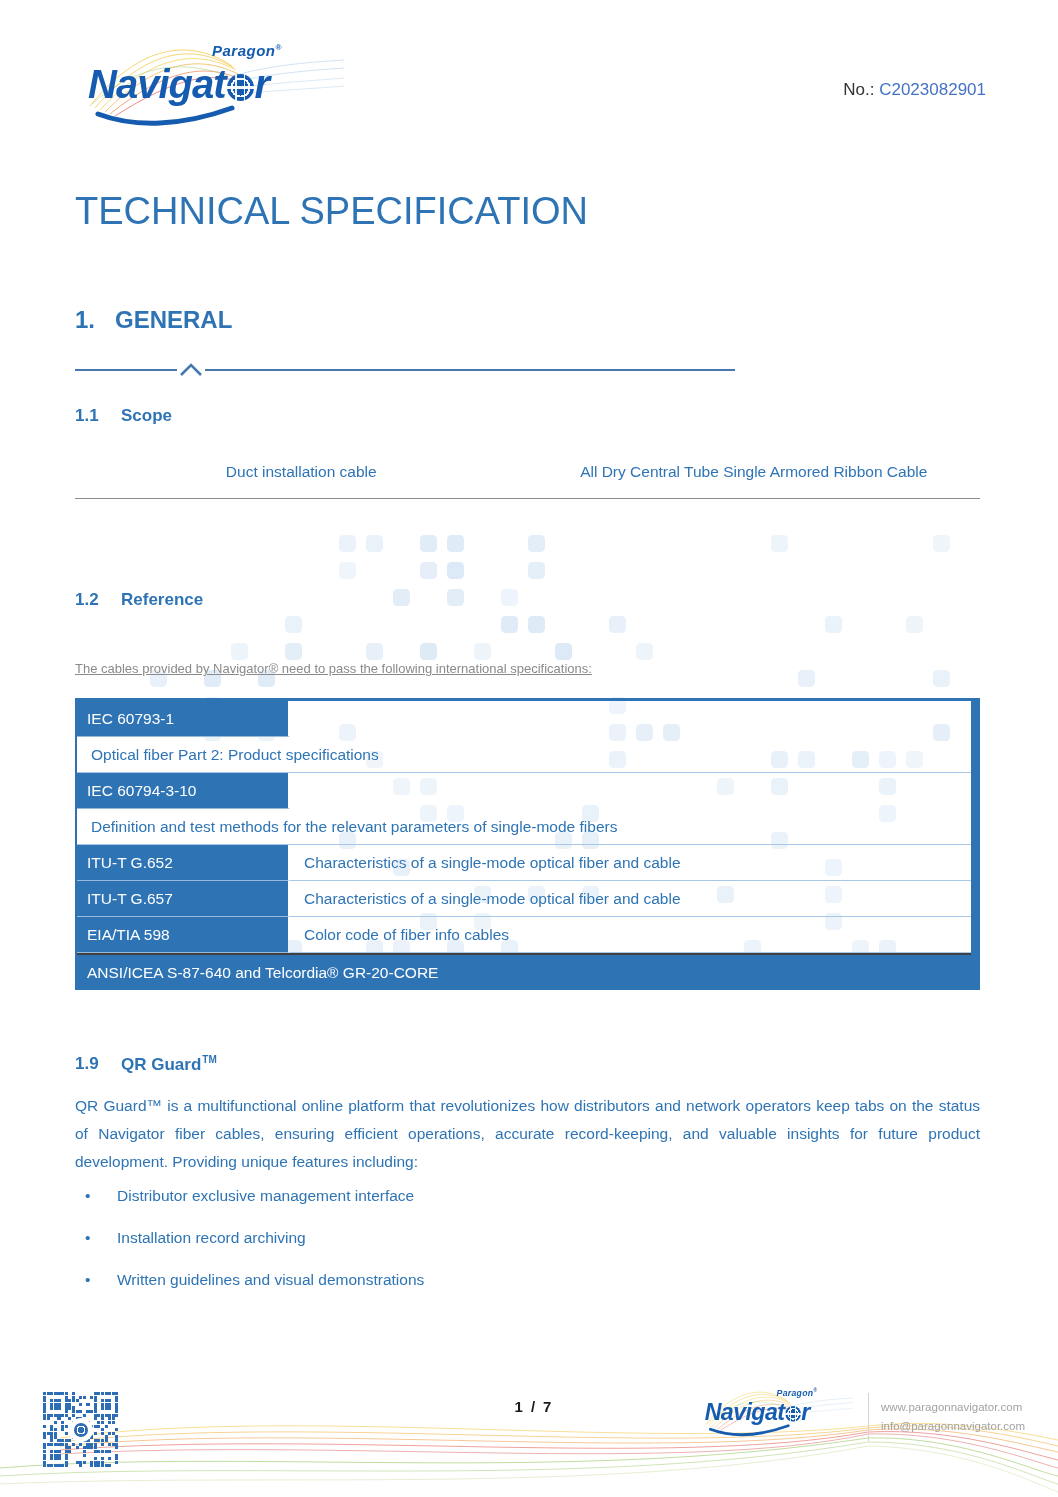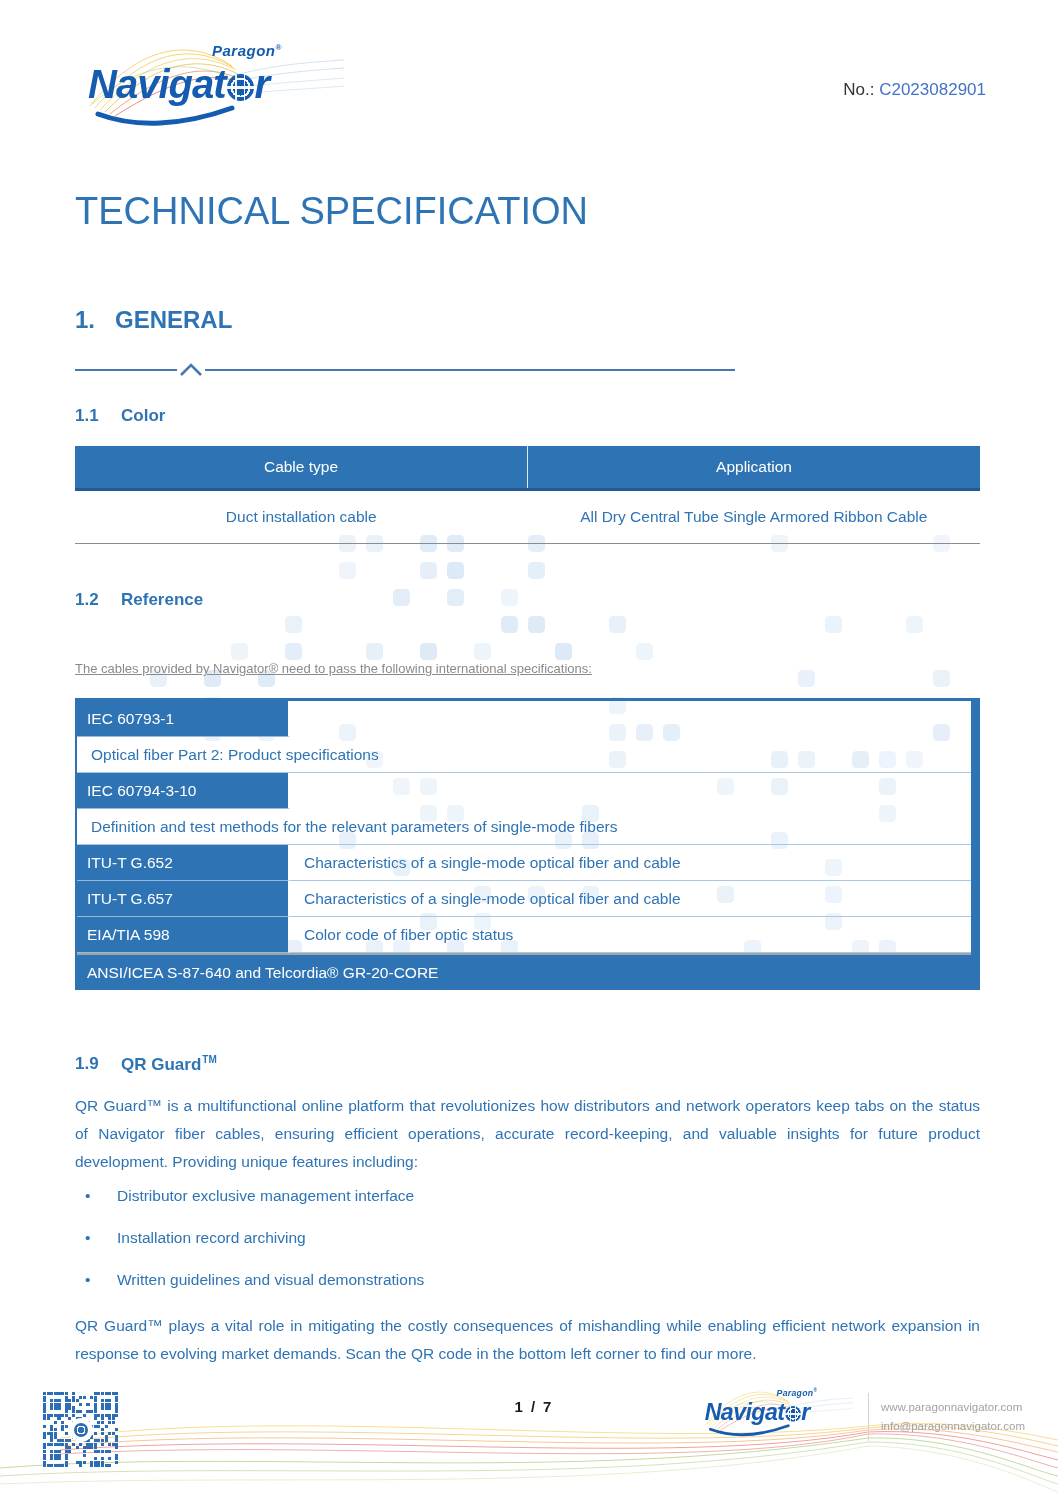"Color" span { text: Color -> Scope }
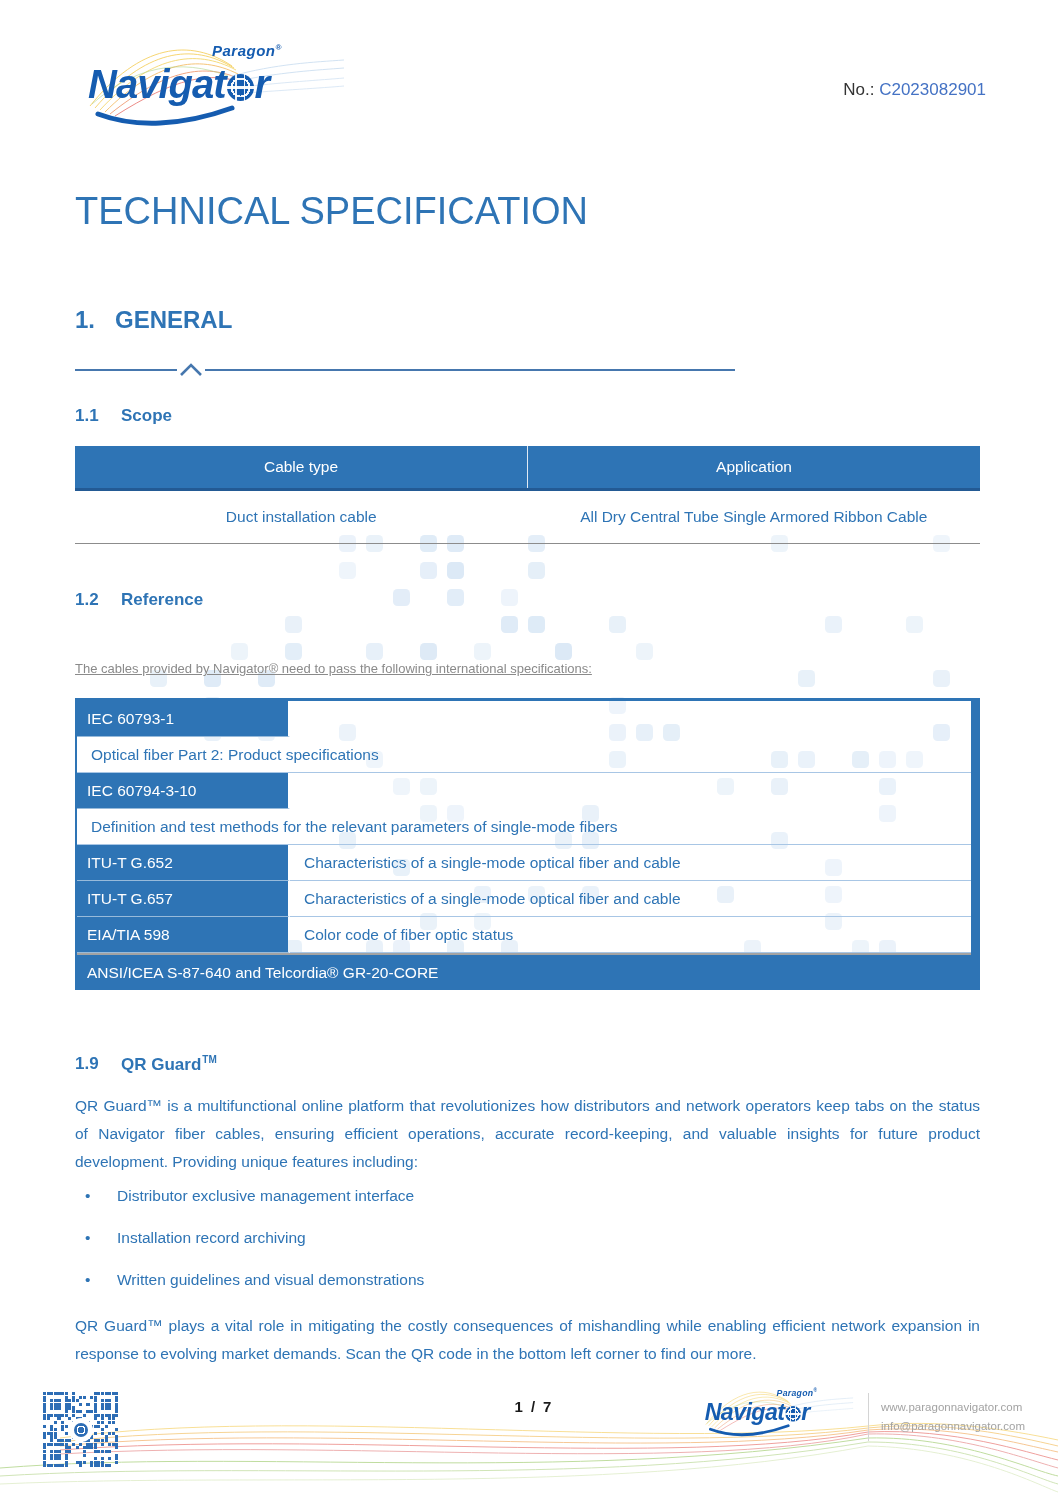"Cable type" div.scope-head { html: <div> <div>Cable type</div> <div>Application</div> </div> -> none }
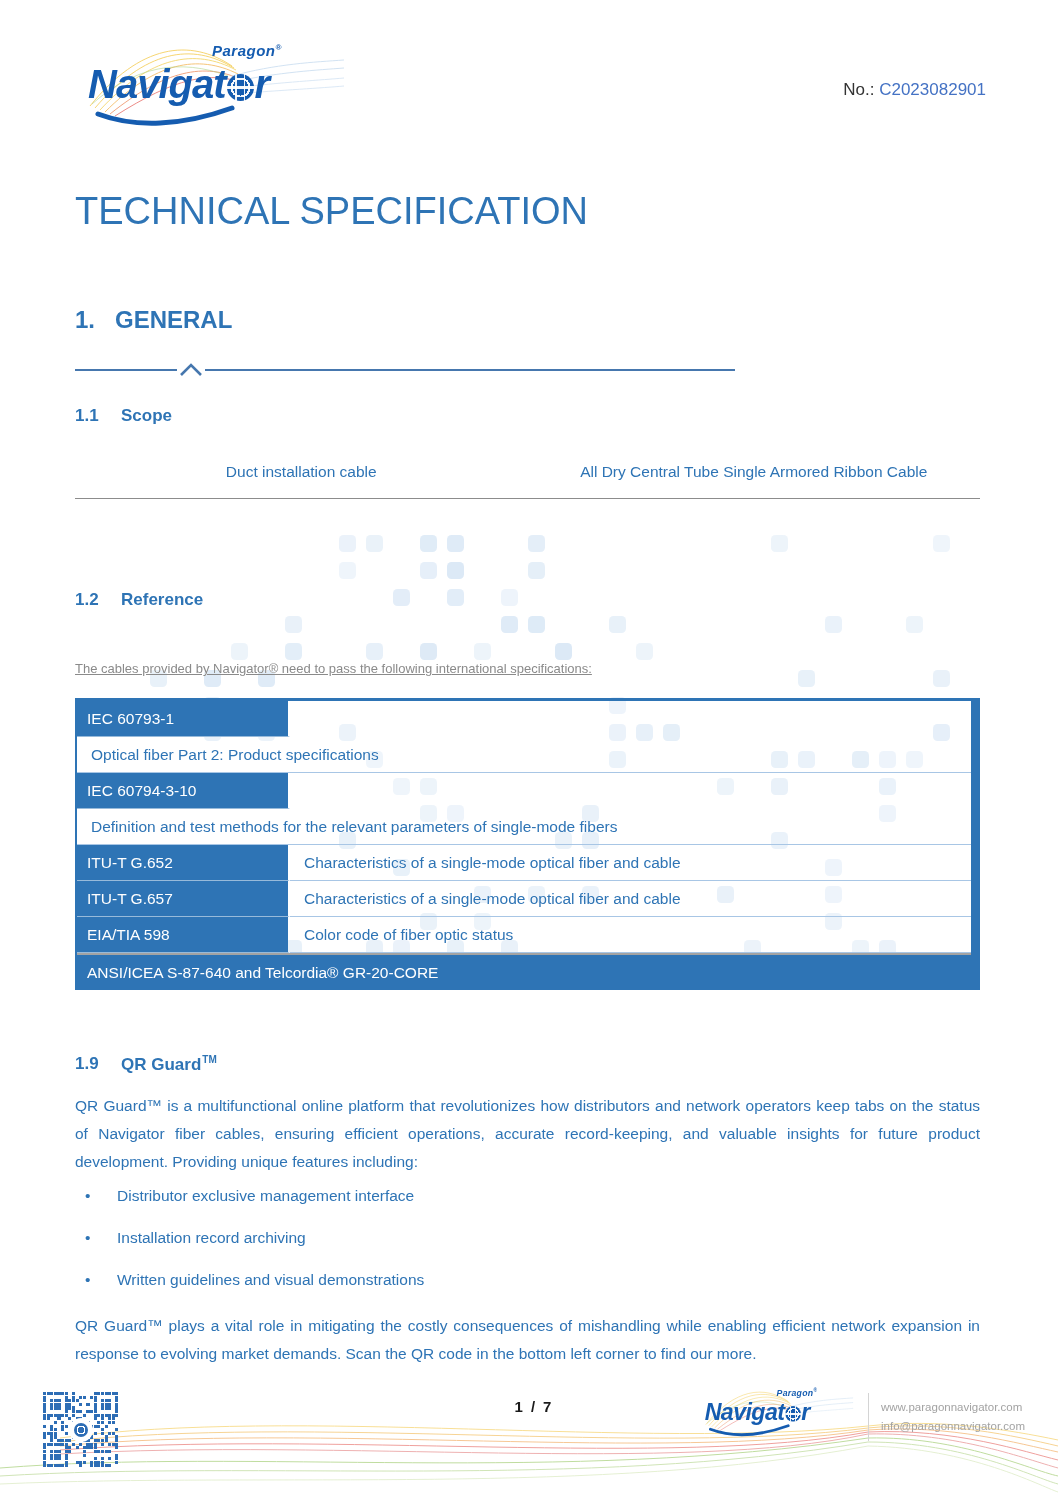"Color code of fiber optic" div.ref-desc { text: optic status -> info cables }
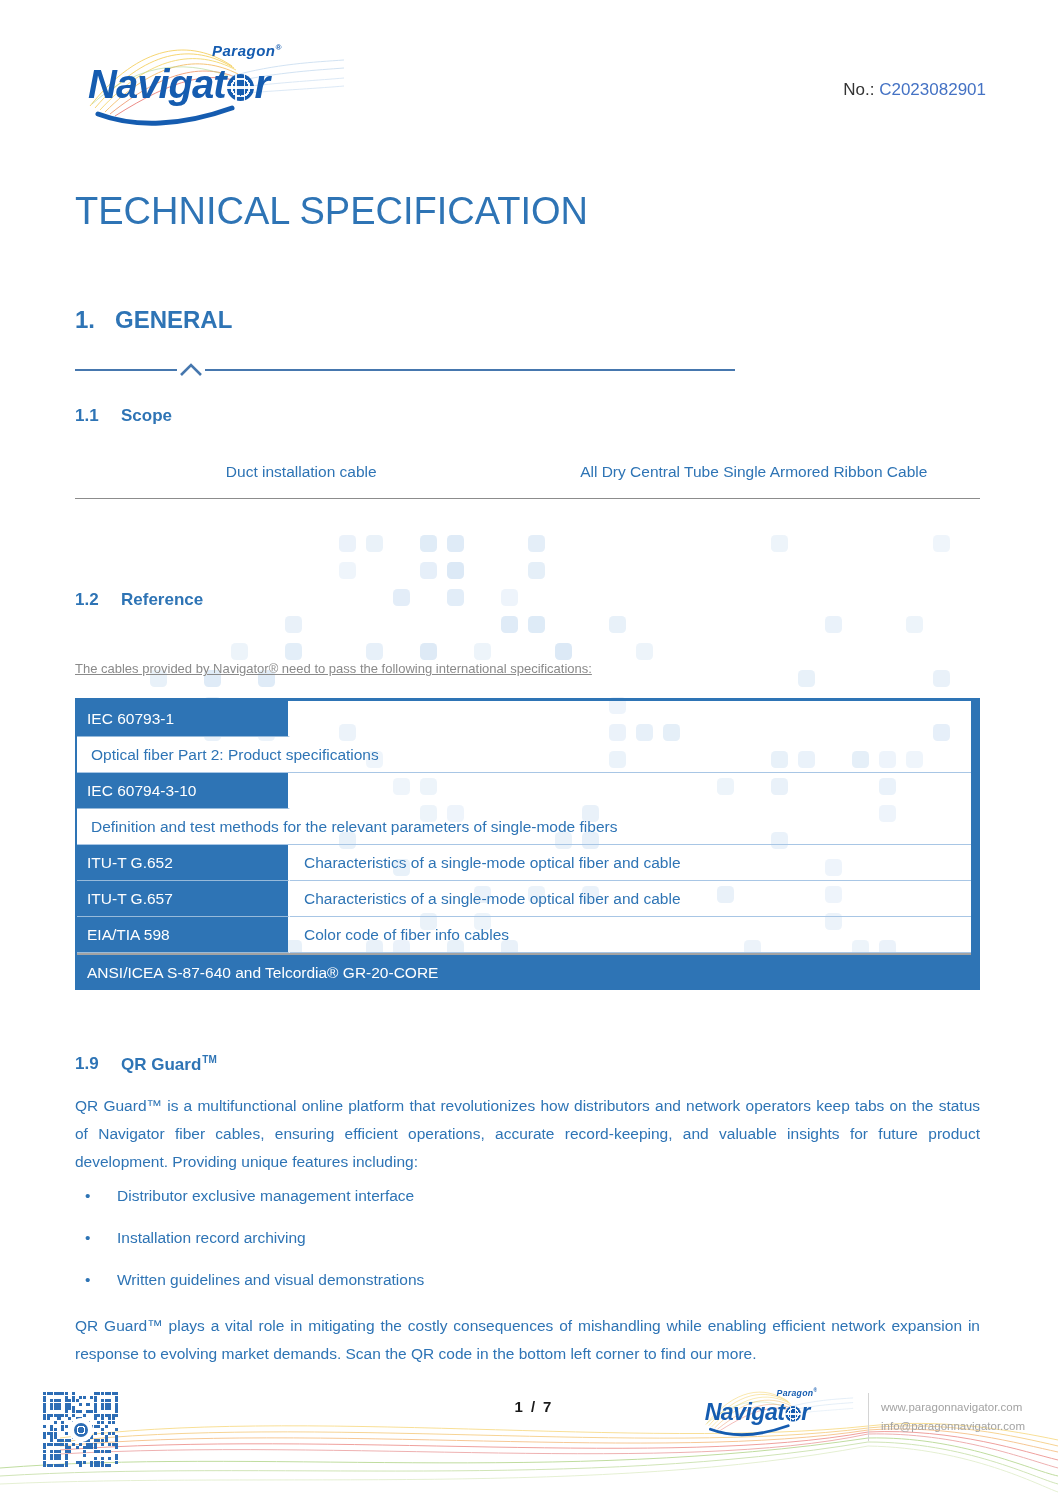"ANSI/ICEA S-87-640 and Telcordia®" .ref-footer { border-top: 2px solid #a3a3a3 -> 2px solid #404040 }
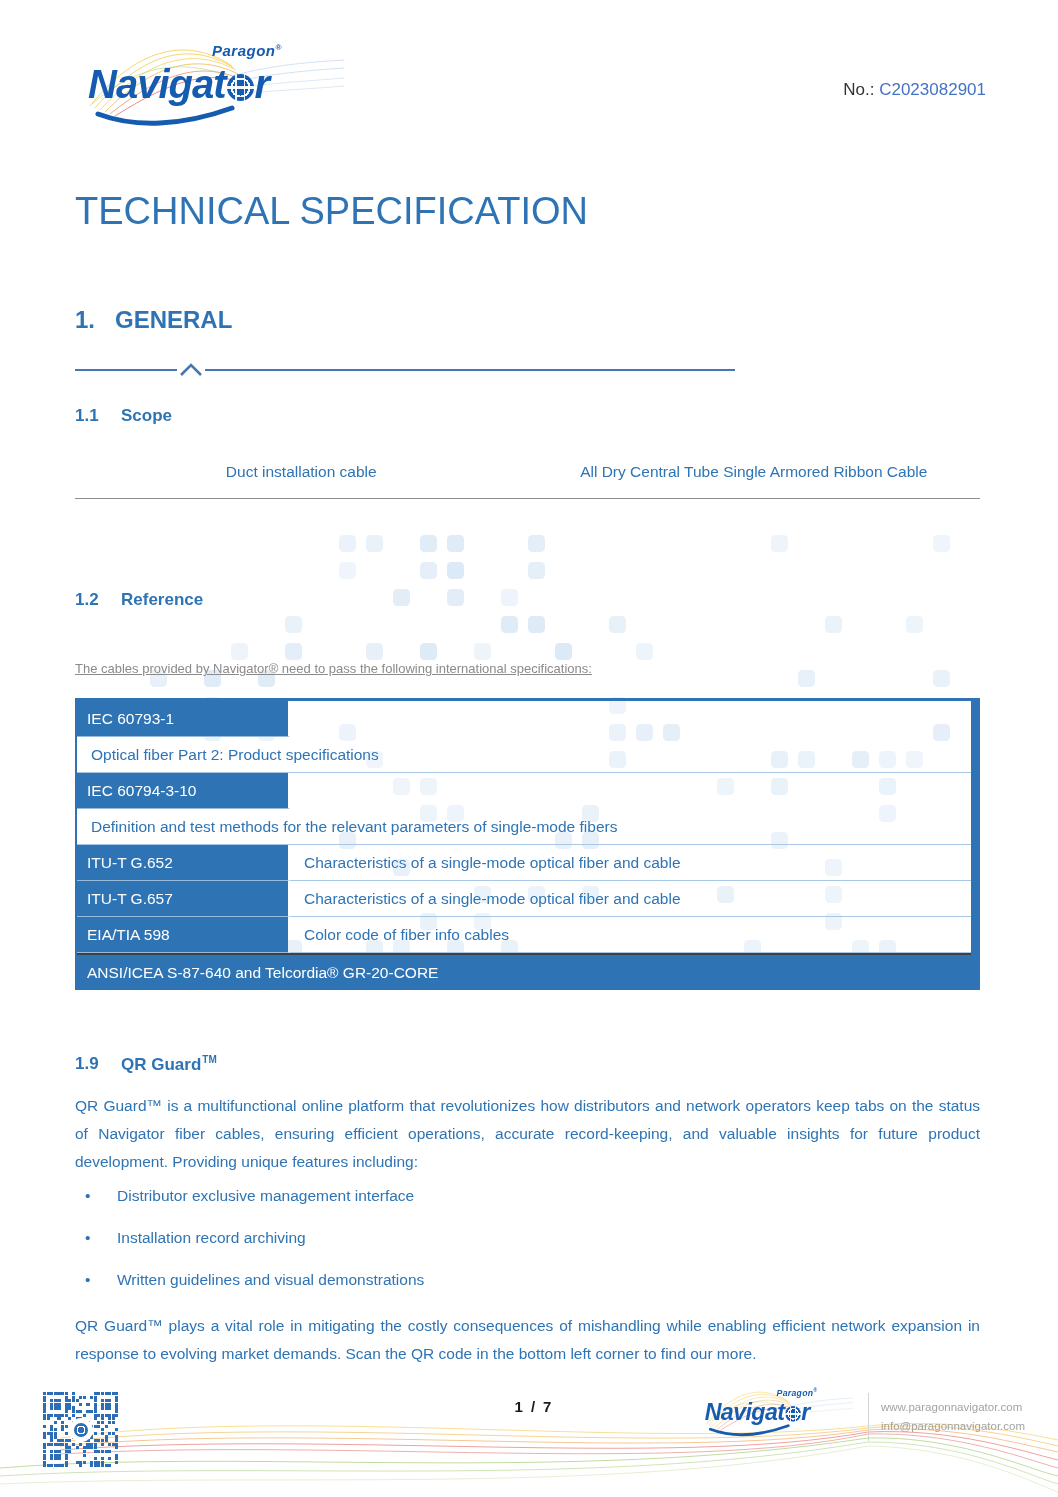"QR Guard™ plays a vital" p.para { html: <p>QR Guard™ plays a vital role in mitigating the costly consequences of mishandling while enabling efficient network expansion in response to evolving market demands. Scan the QR code in the bottom left corner to find our more.</p> -> none }
